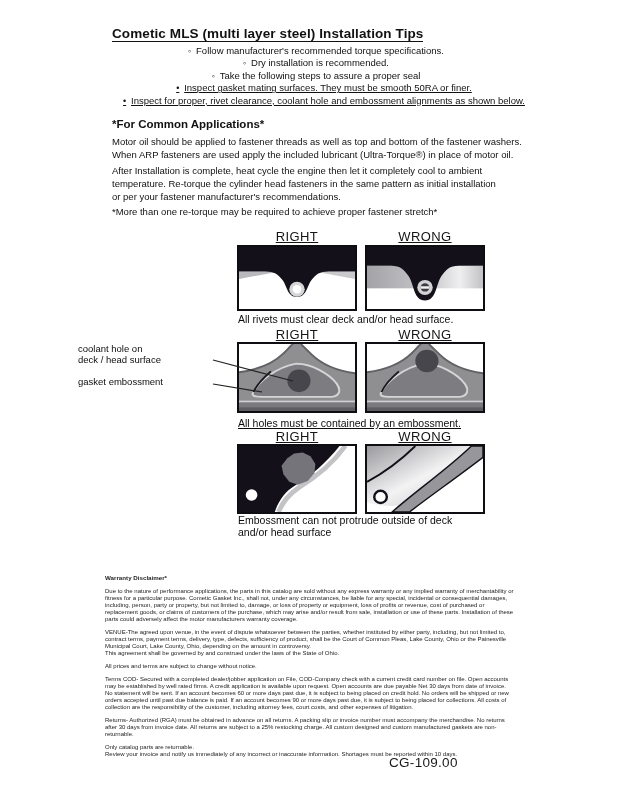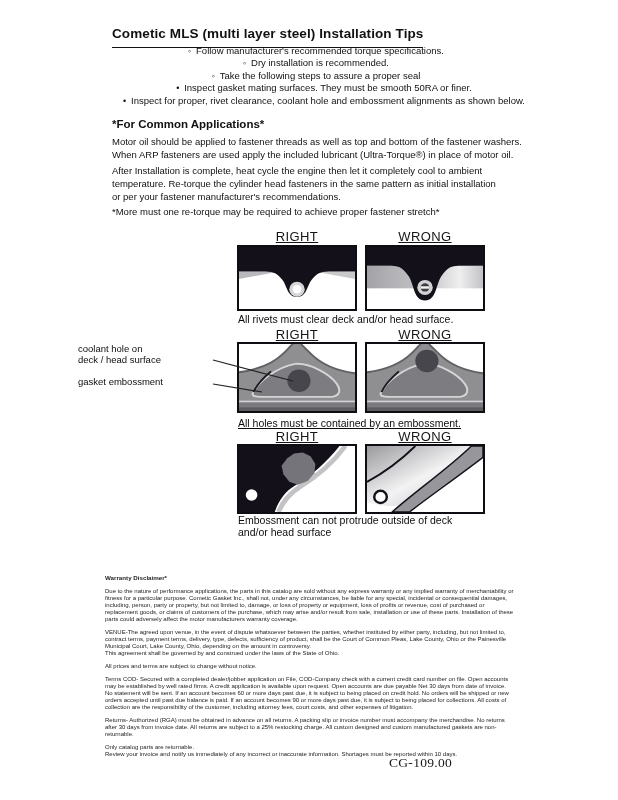"Cometic MLS (multi layer steel)" .title { padding-bottom: 6px -> 0 }
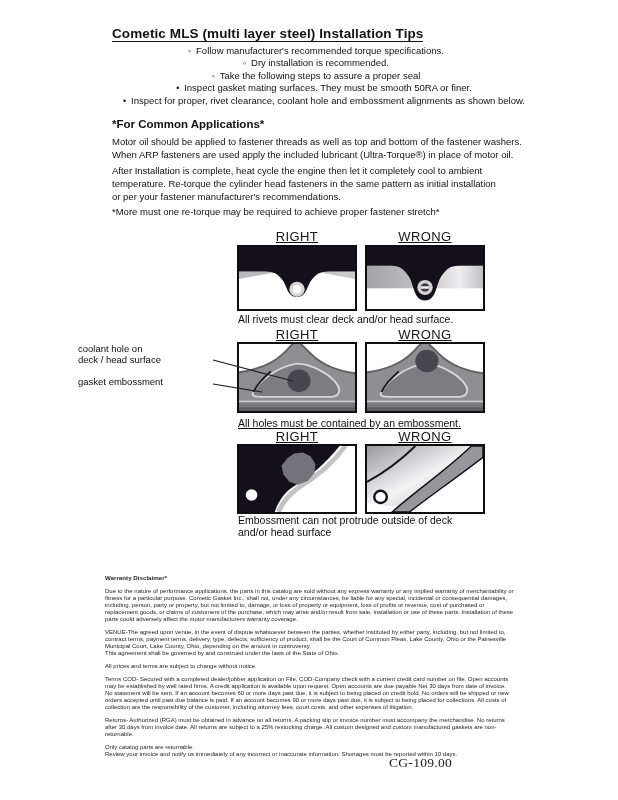"Inspect gasket mating surfaces. They" .tip.l2 { text-decoration: none -> underline }
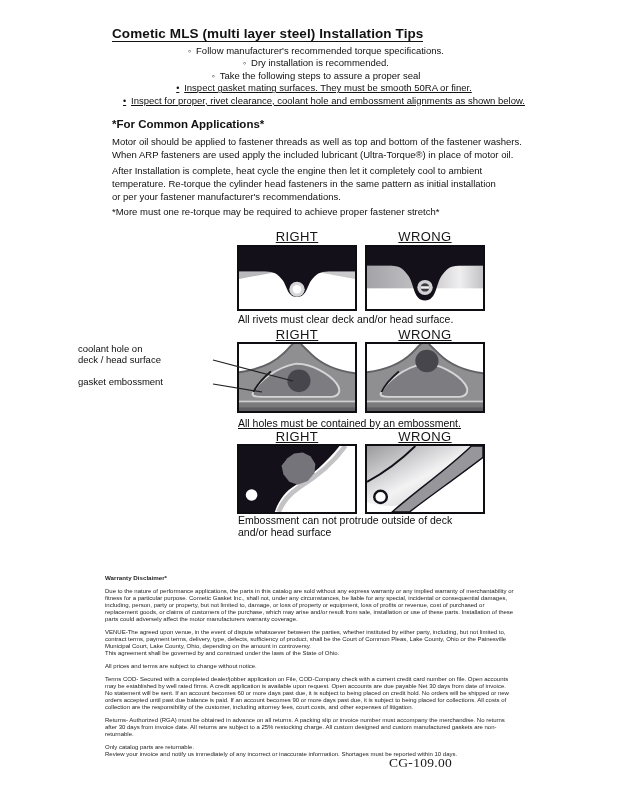"*More must one re-torque may" div.abs { text: must -> than }
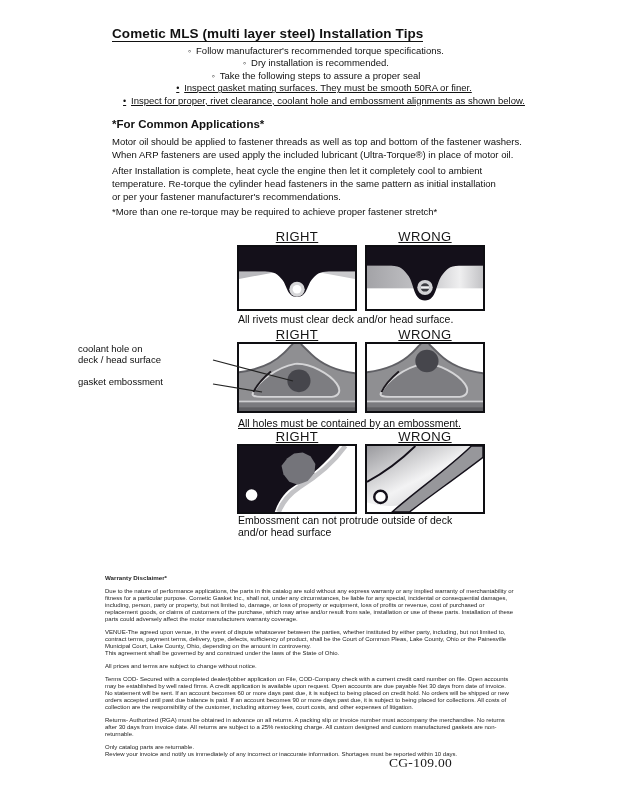"CG-109.00" .footer-code { font-family: Liberation Serif, serif -> none }
